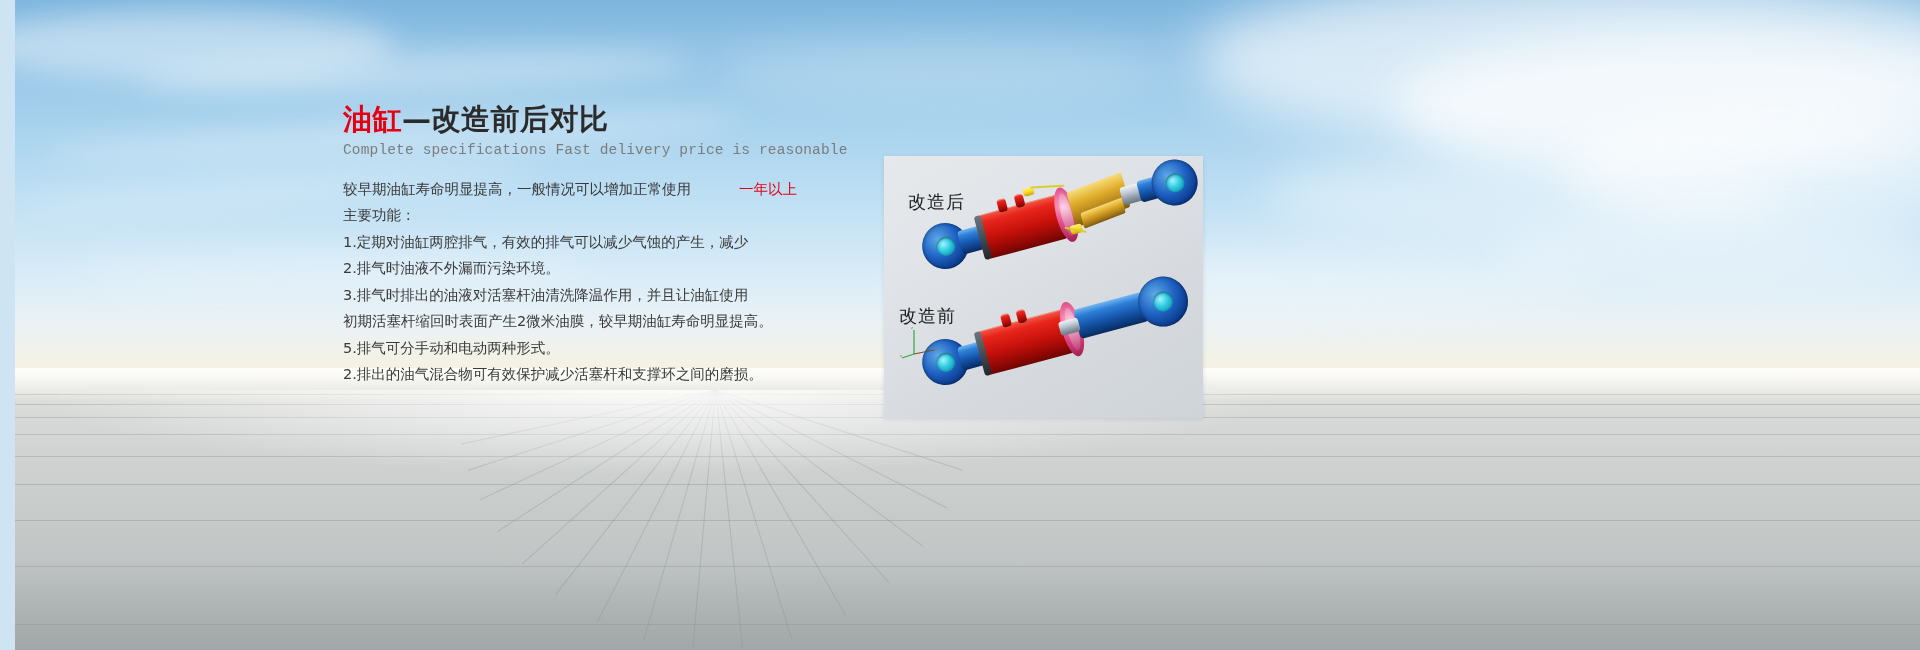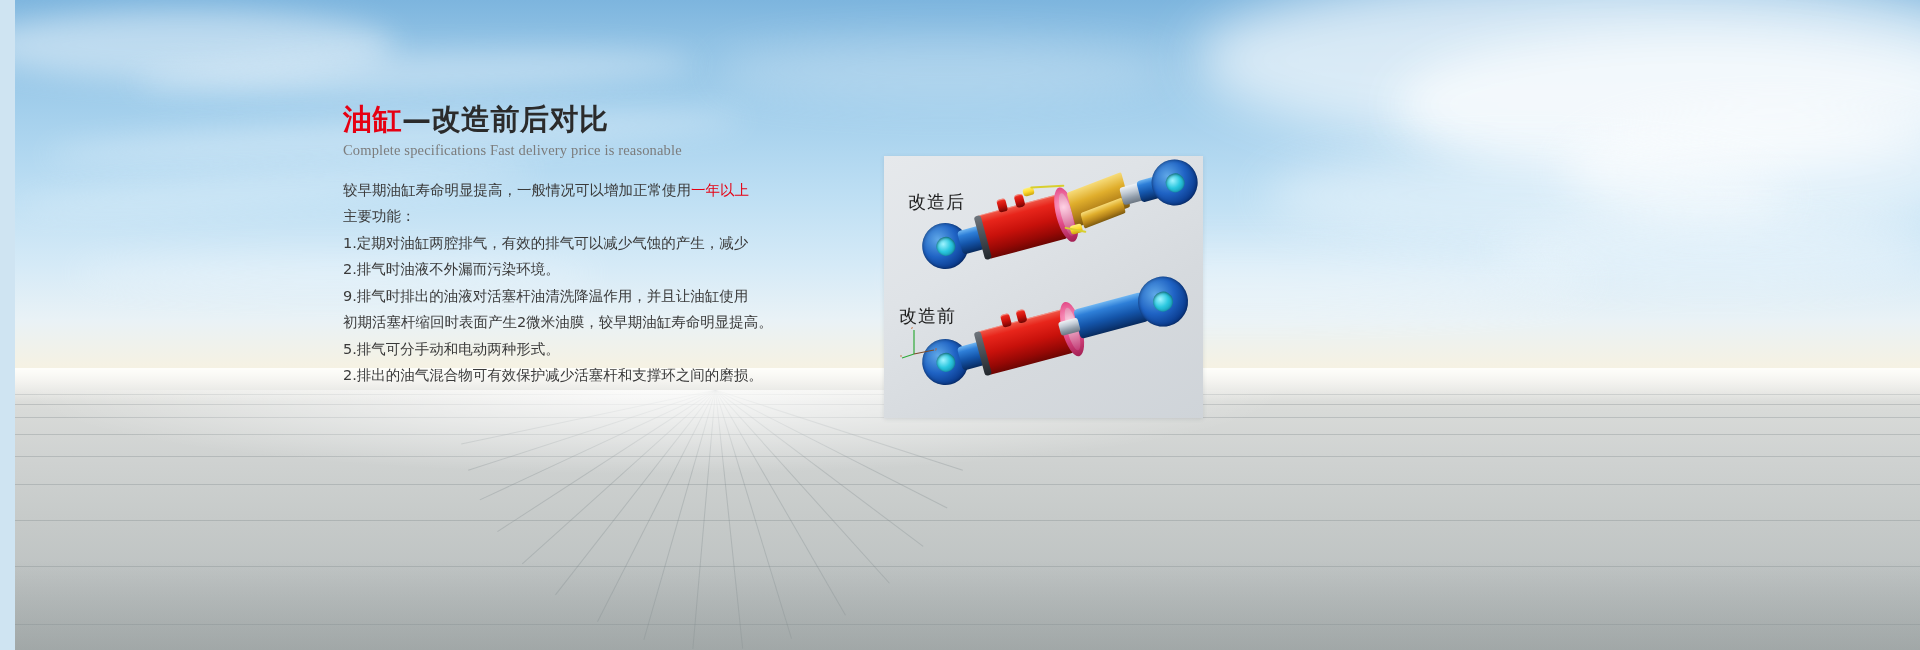"Complete specifications Fast delivery" .subhead { font-family: Liberation Serif, serif -> Liberation Mono, monospace }
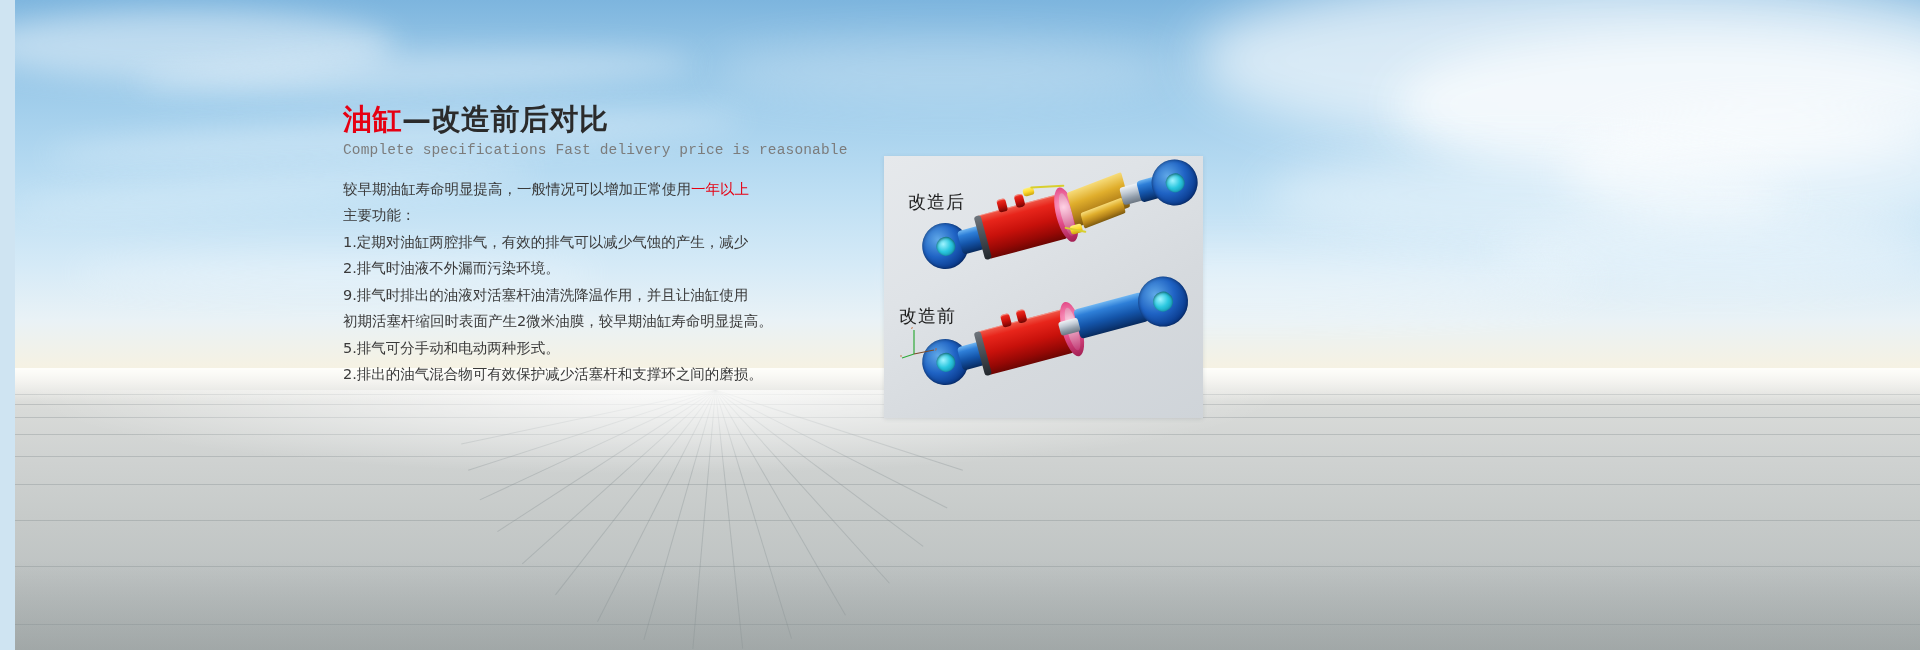"一年以上" .bline .red { padding-left: none -> 48px }
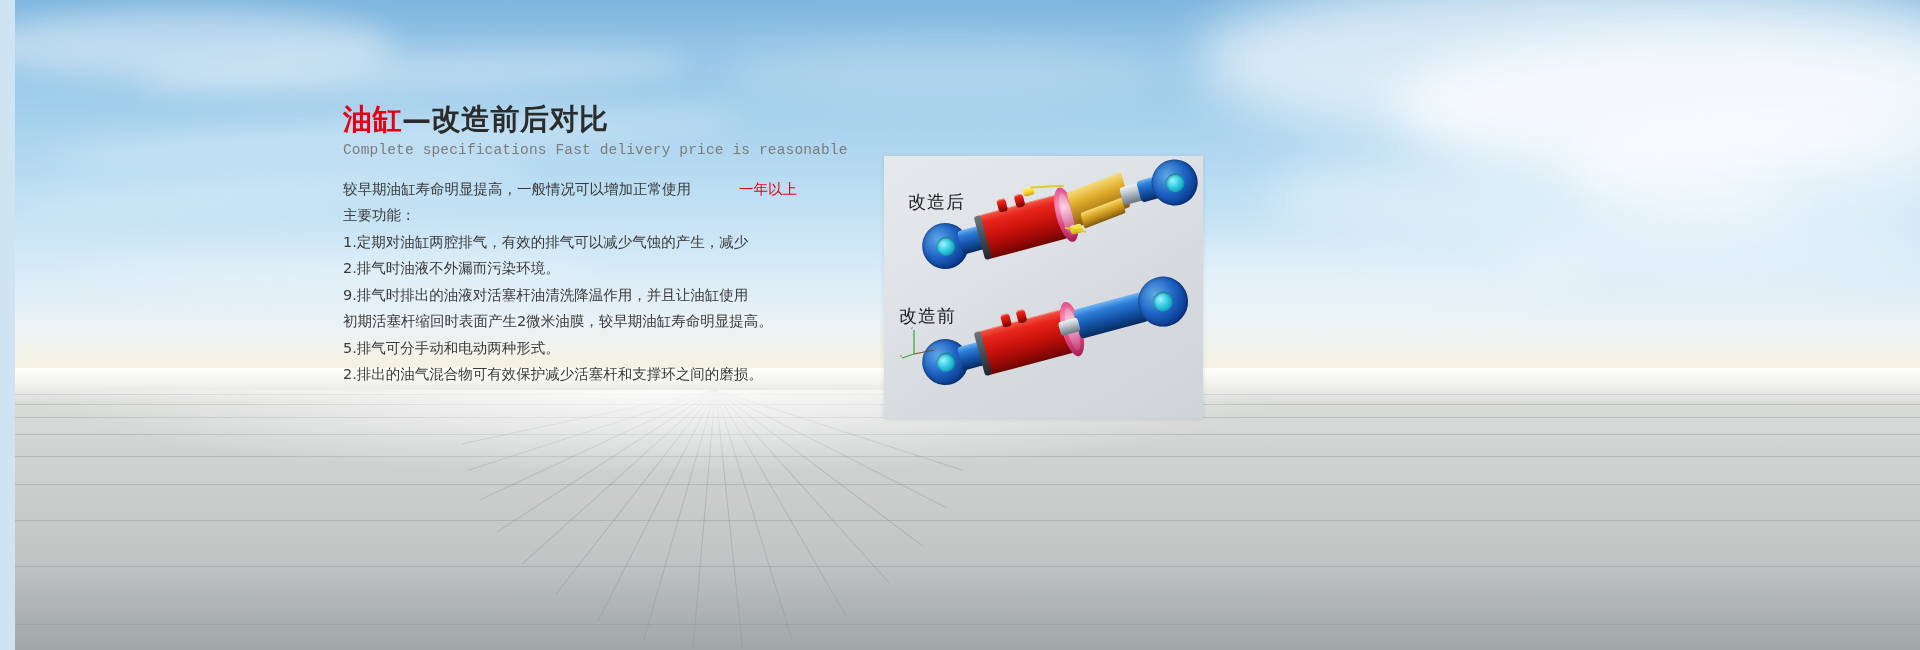"9.排气时排出的油液对活塞杆油清洗降温作用，并且让油缸使用" span { text: 9 -> 3 }
